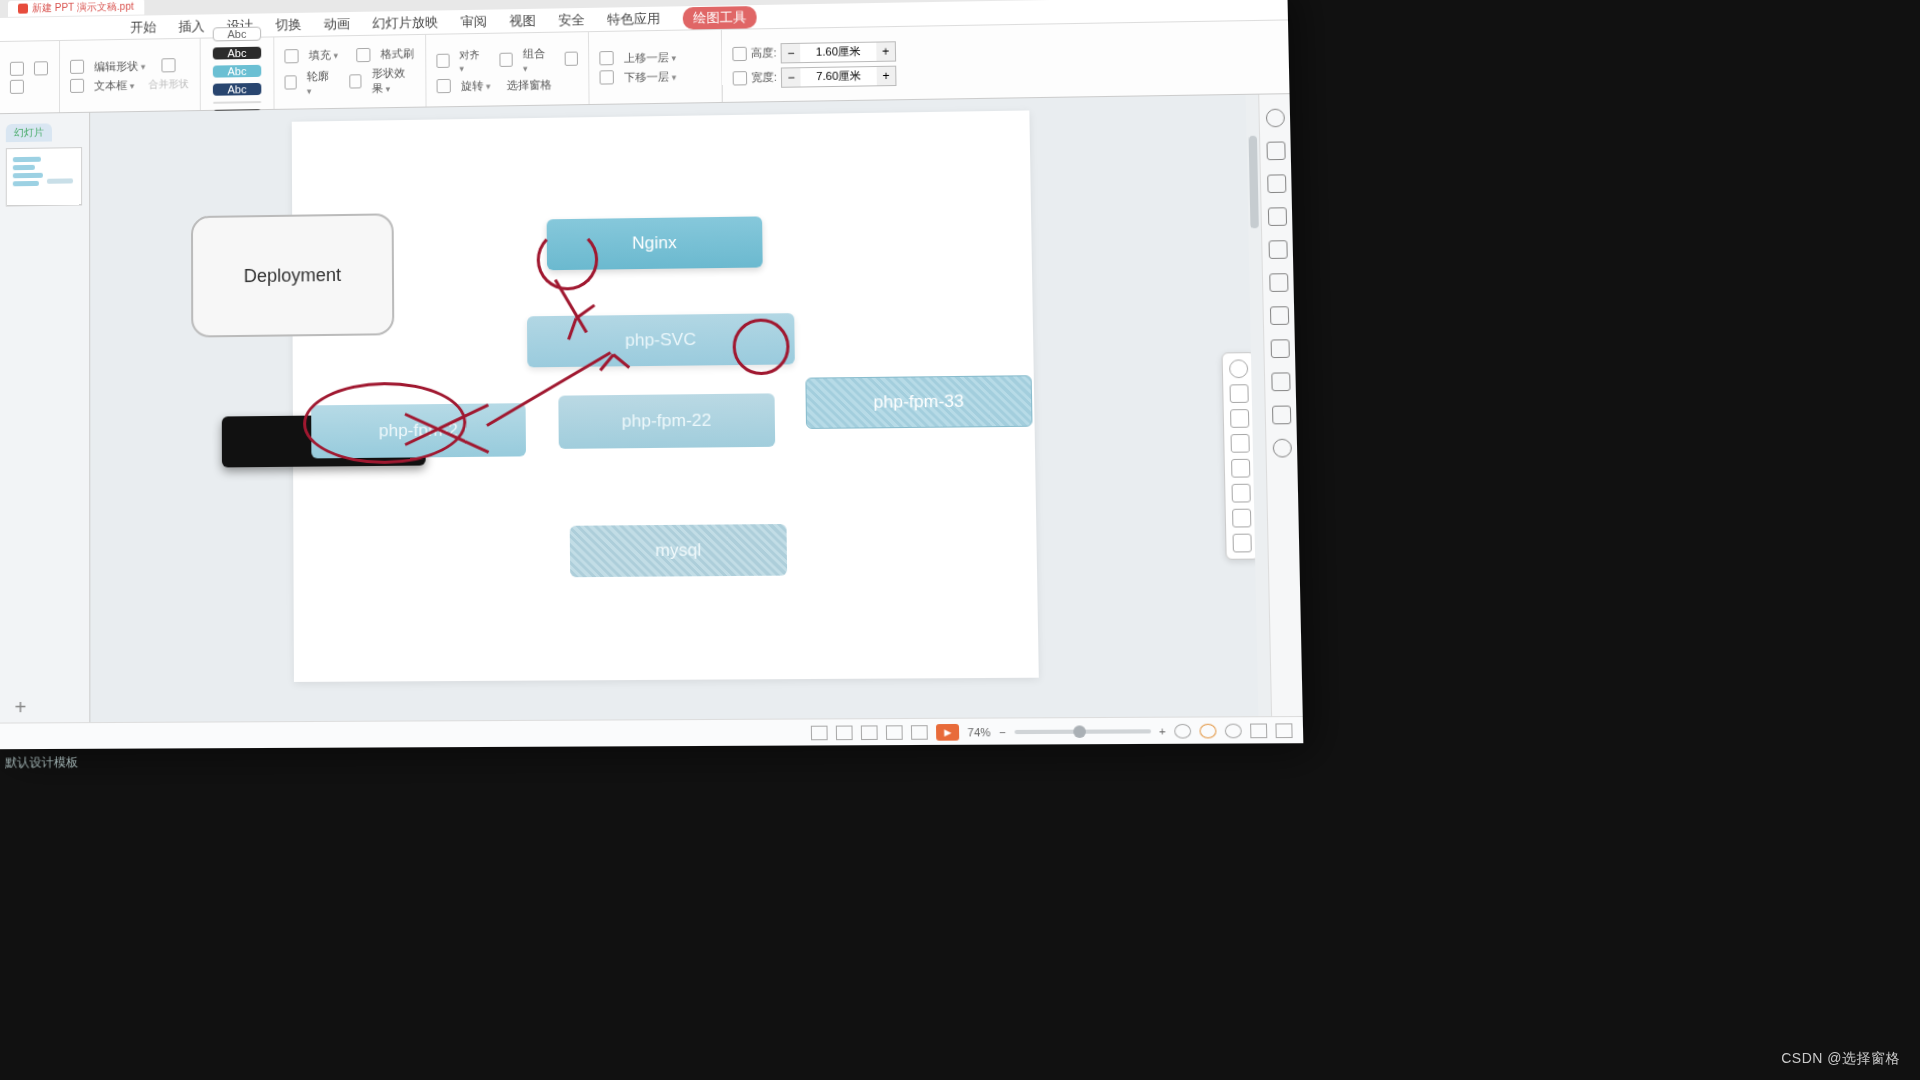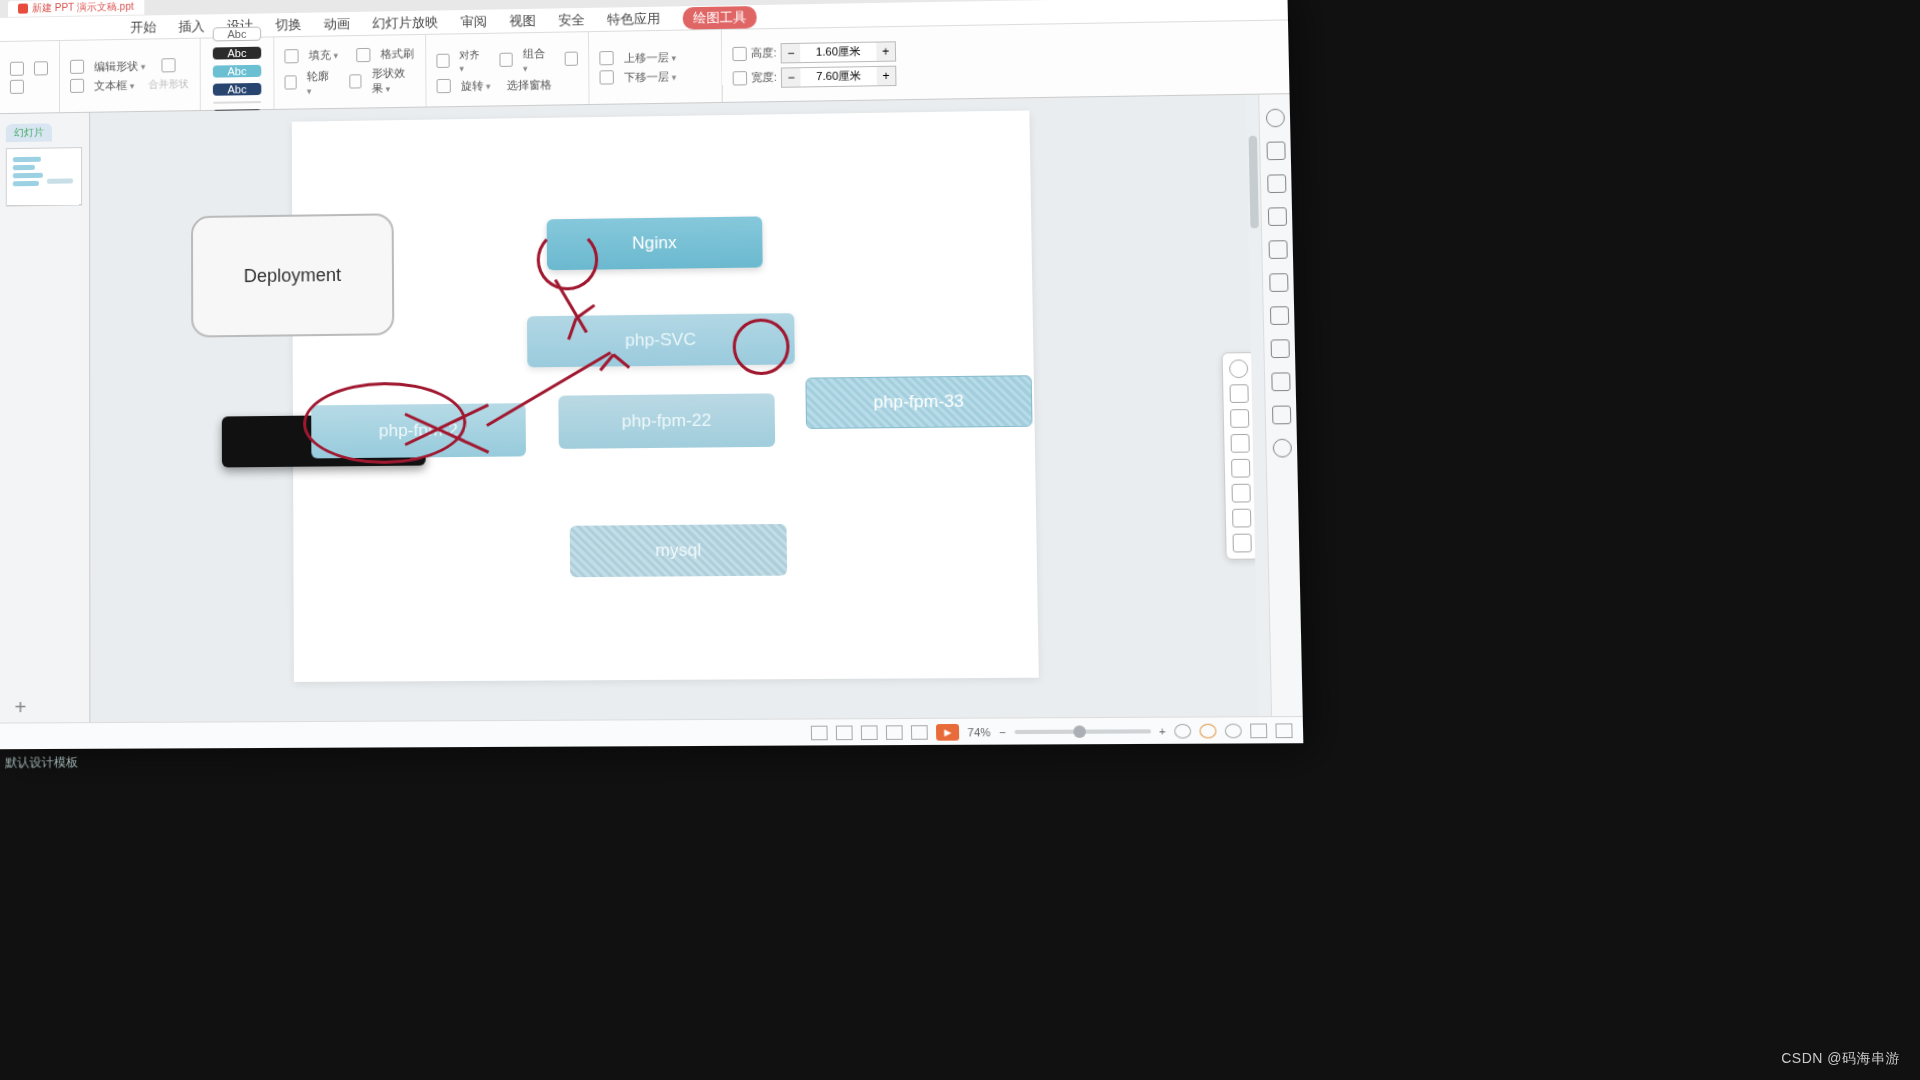"CSDN @码海串游" div.wm { text: @码海串游 -> @选择窗格 }
